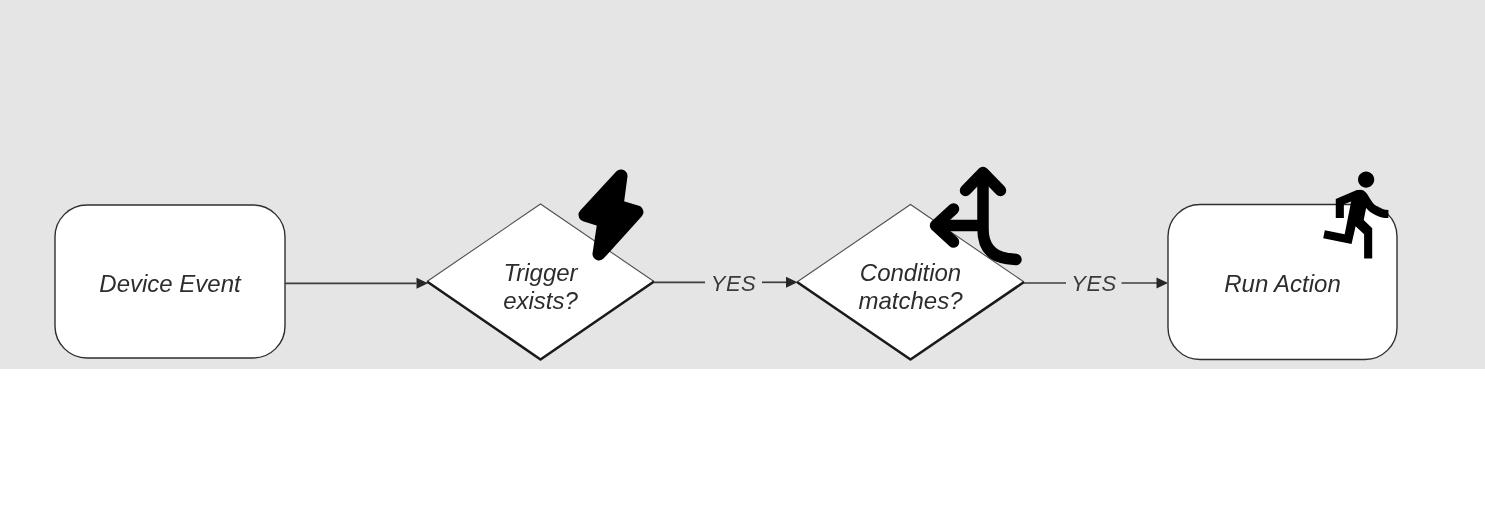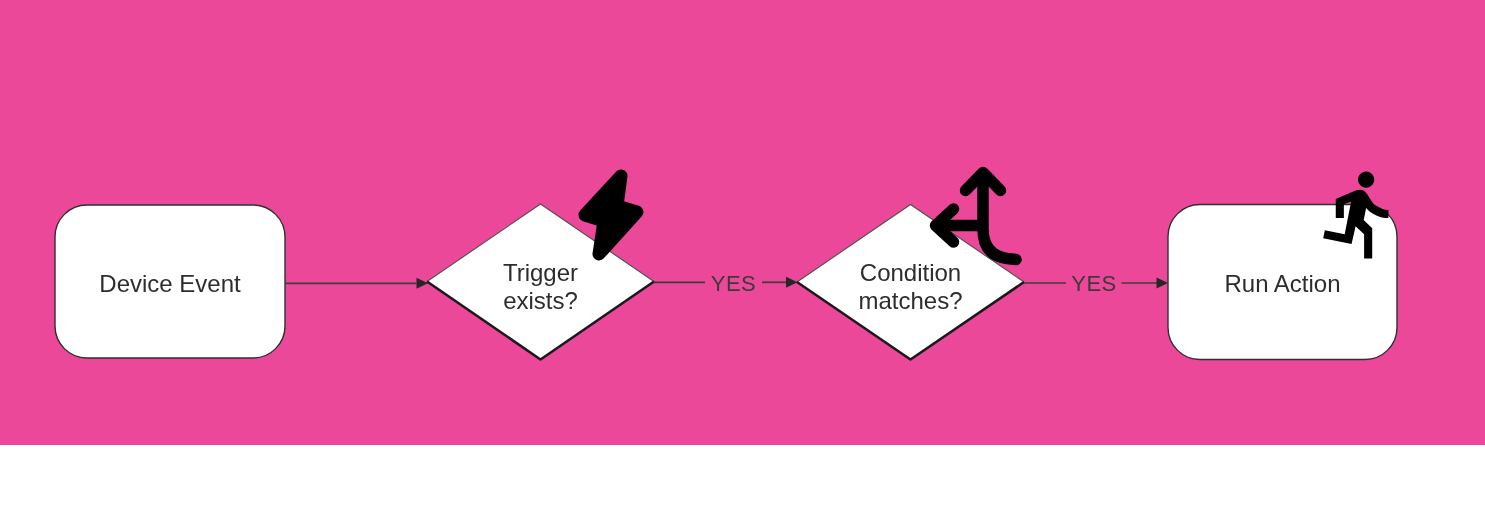"Device Event" .canvas-wrap { background: #ec4899 -> #e5e5e5; font-style: none -> italic; height: 445px -> 369px }
